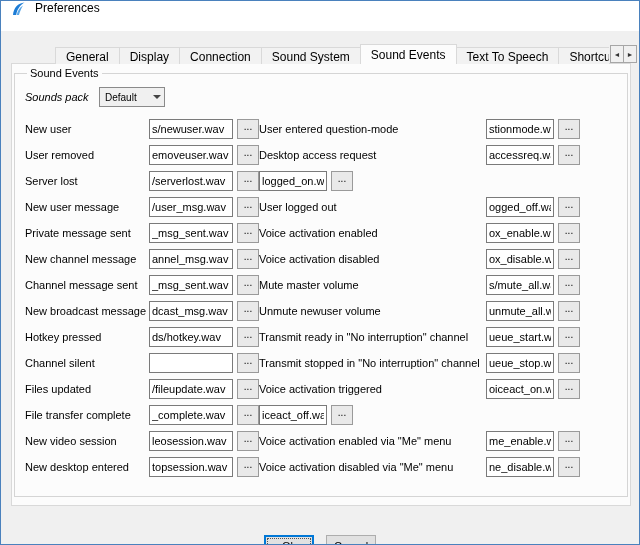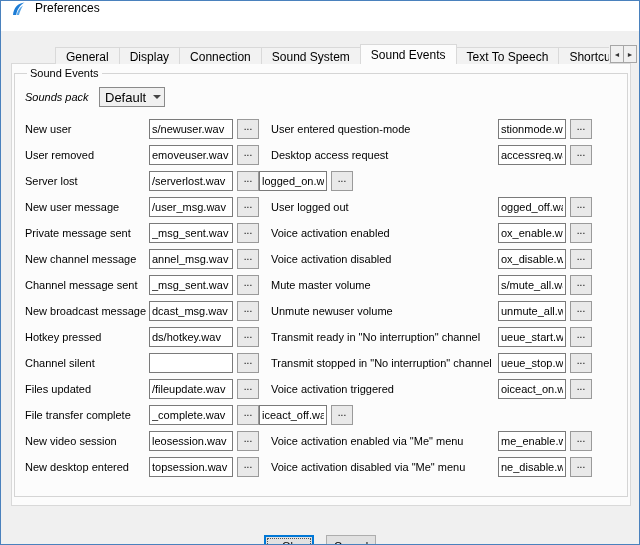"Default" .combo-text { font-size: 13px -> 10px }
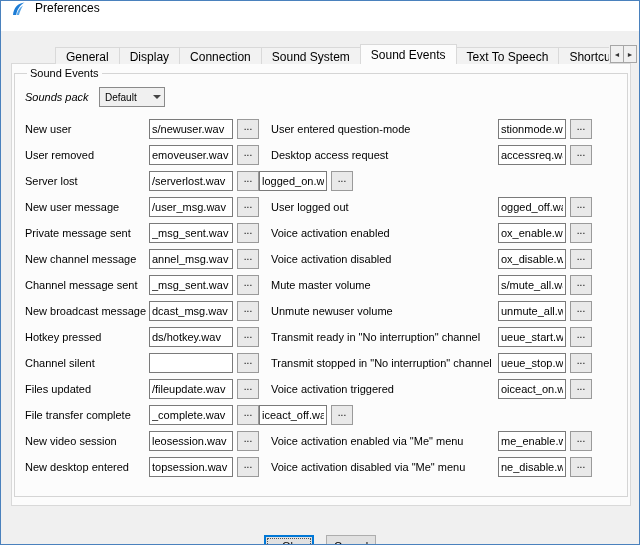"User entered question-mode" .r-lbl { margin-left: 12px -> none }
